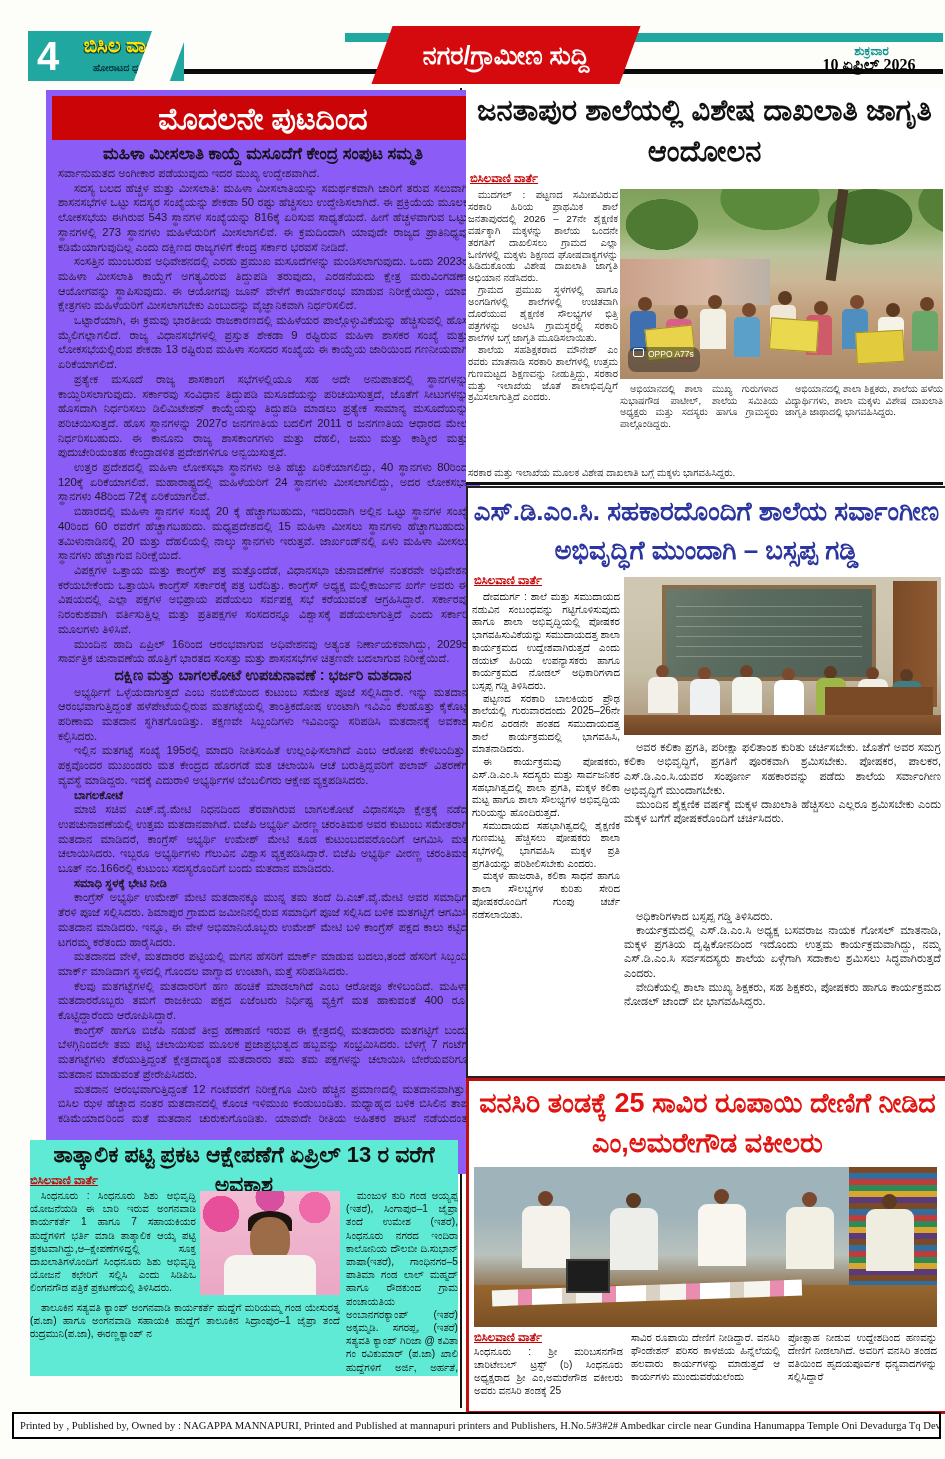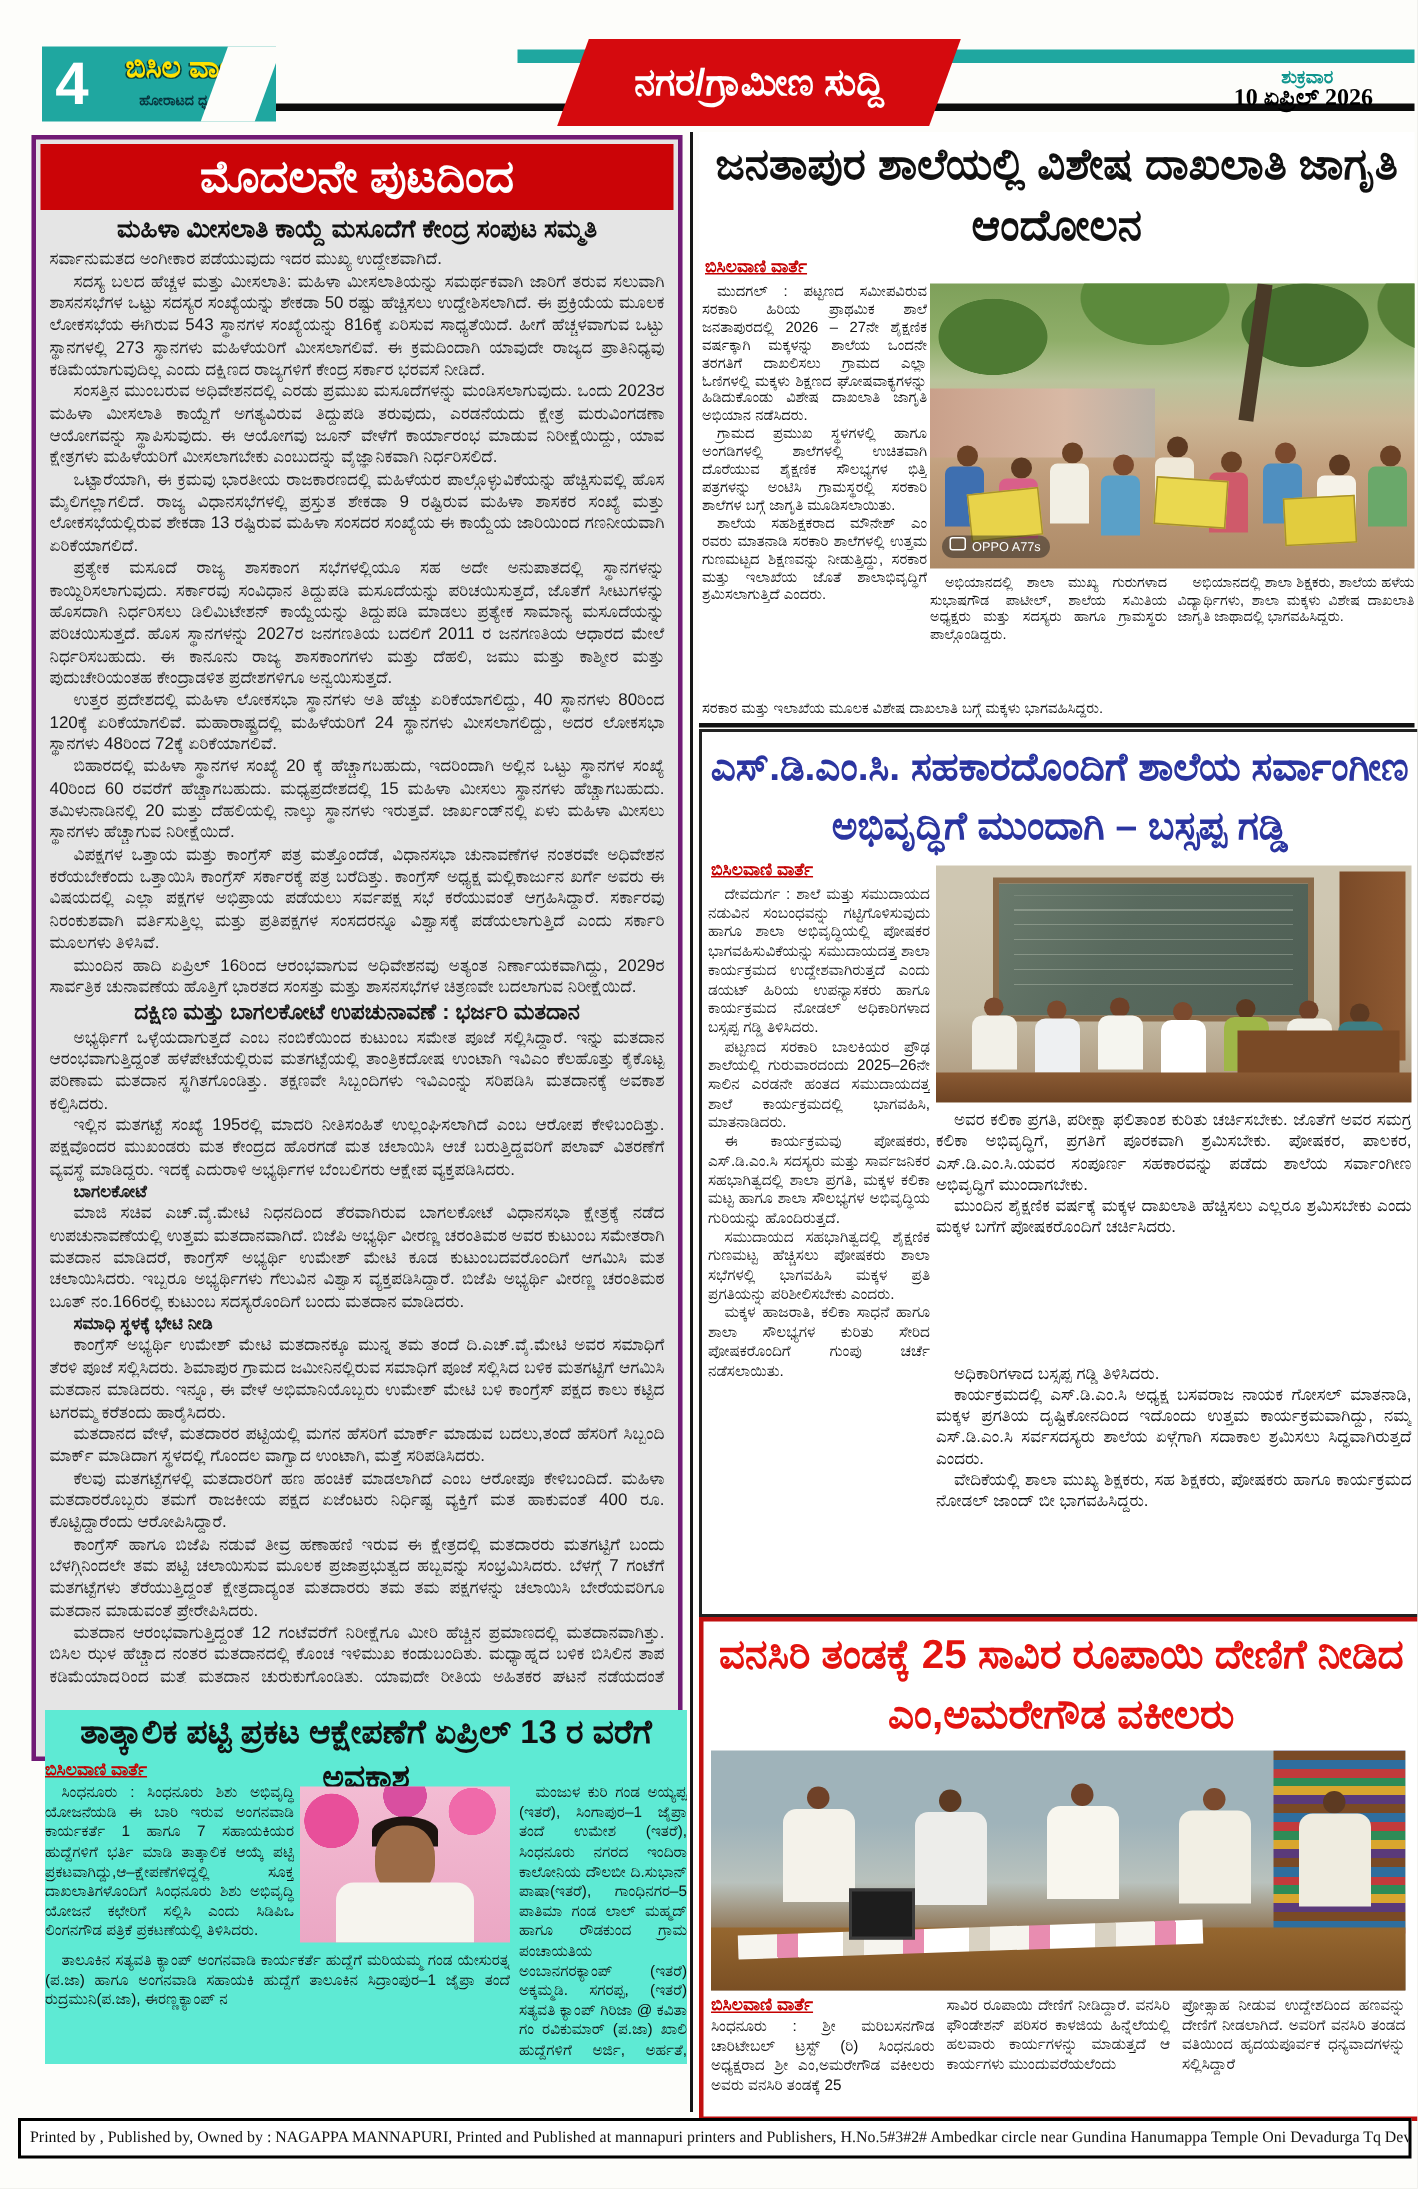"ಮೊದಲನೇ ಪುಟದಿಂದ" .art1 { background: #e5e5e5 -> #8b5cf6; border: 3px solid #701a75 -> 3px solid #8b5cf6; left: 21px -> 46px }
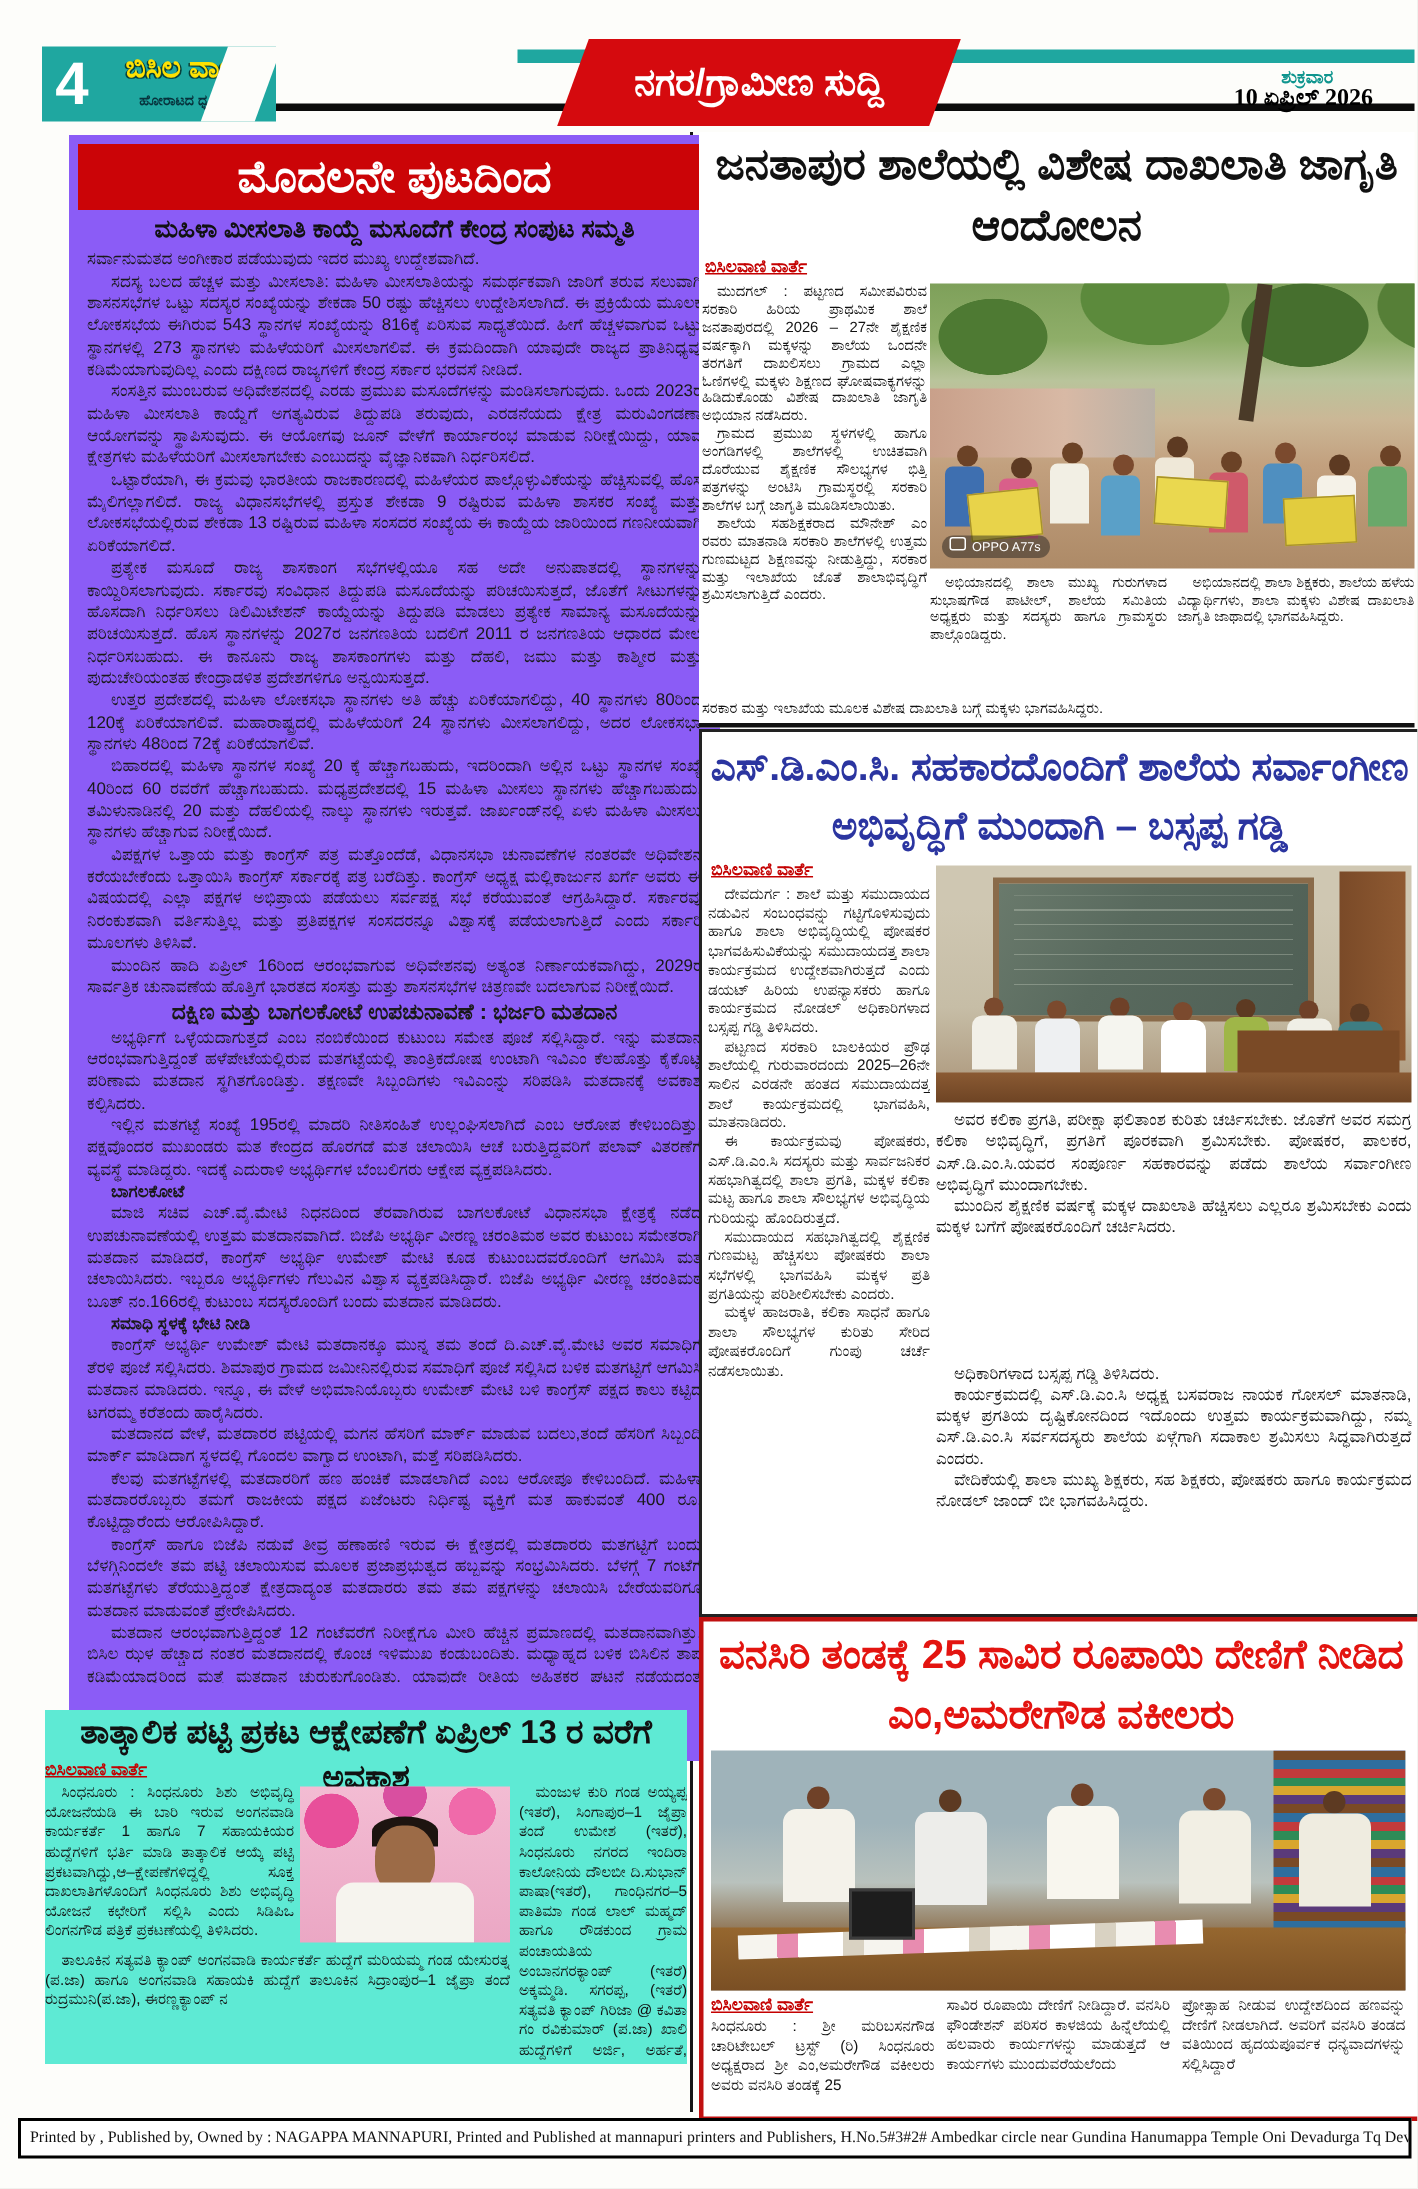"OPPO A77s" .ph1-wm { height: 15px -> 25px }
